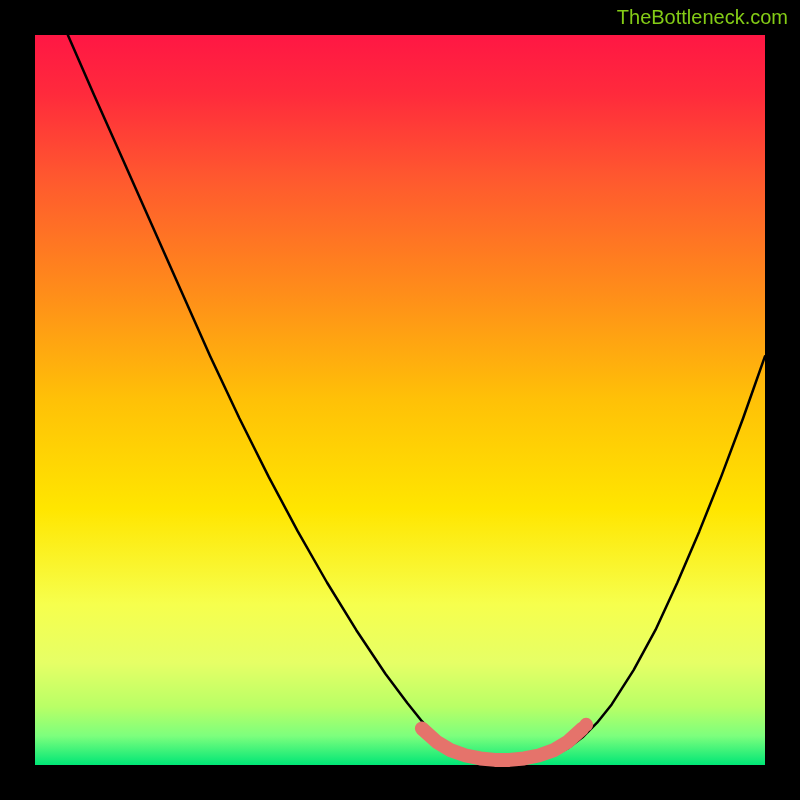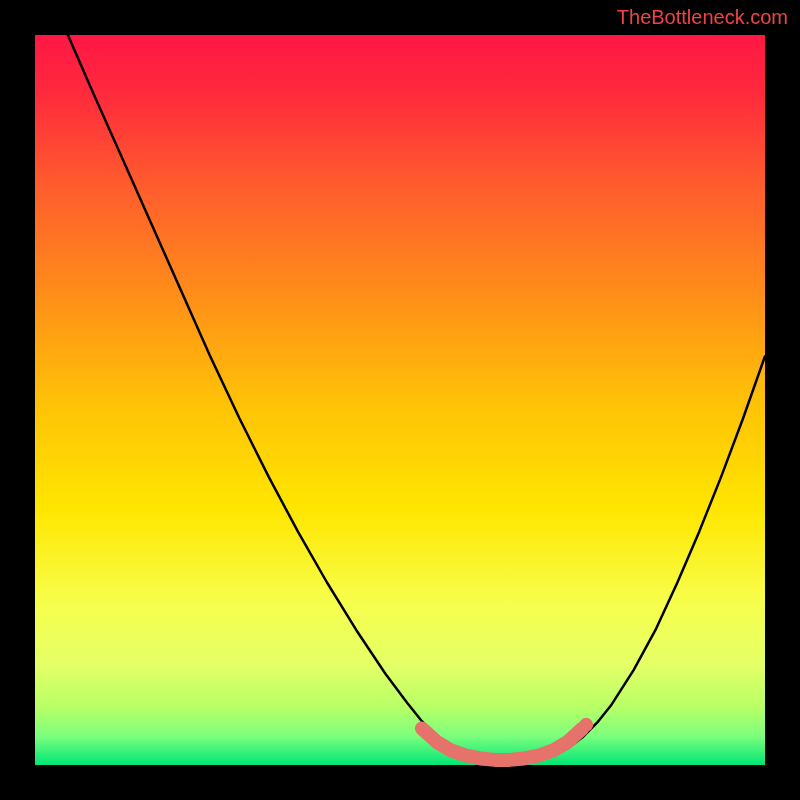"TheBottleneck.com" .watermark { color: #ef4444 -> #84cc16 }
